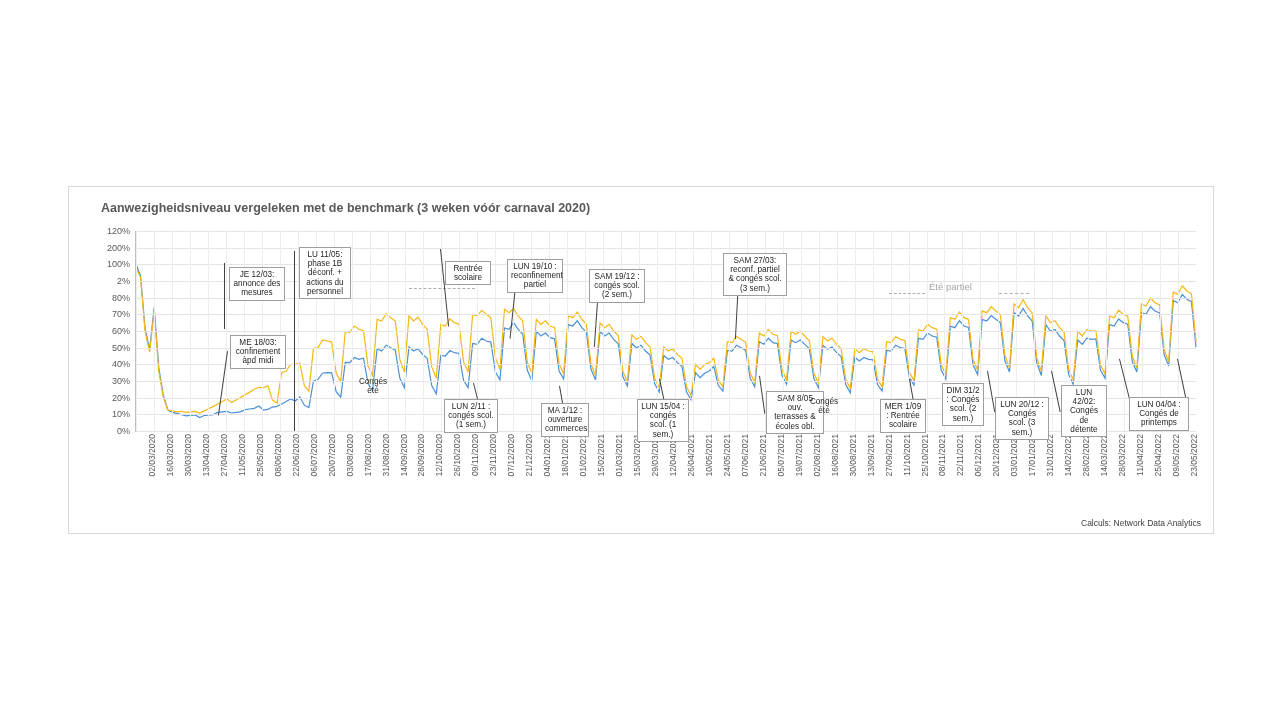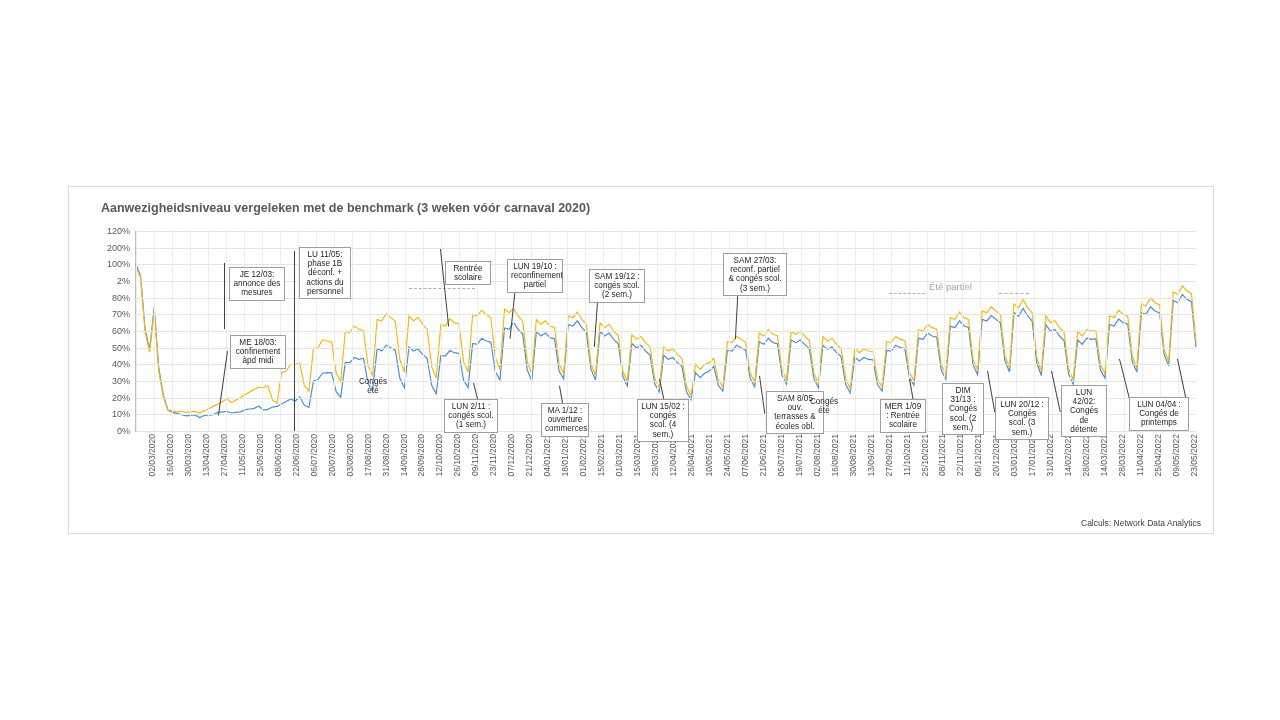"DIM 31/13 : Congés scol." div.annotation { text: 31/13 -> 31/2 }
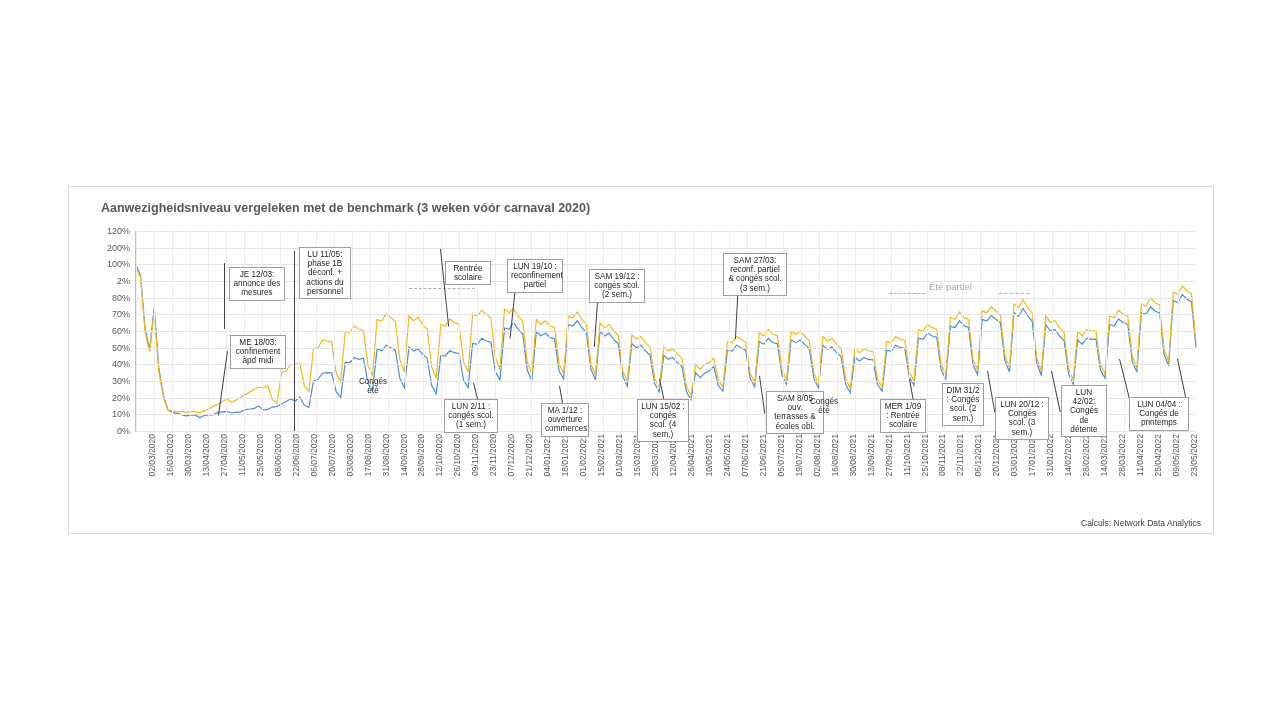"LUN 15/02 : congés scol." div.annotation { text: 15/02 : congés scol. (4 -> 15/04 : congés scol. (1 }
